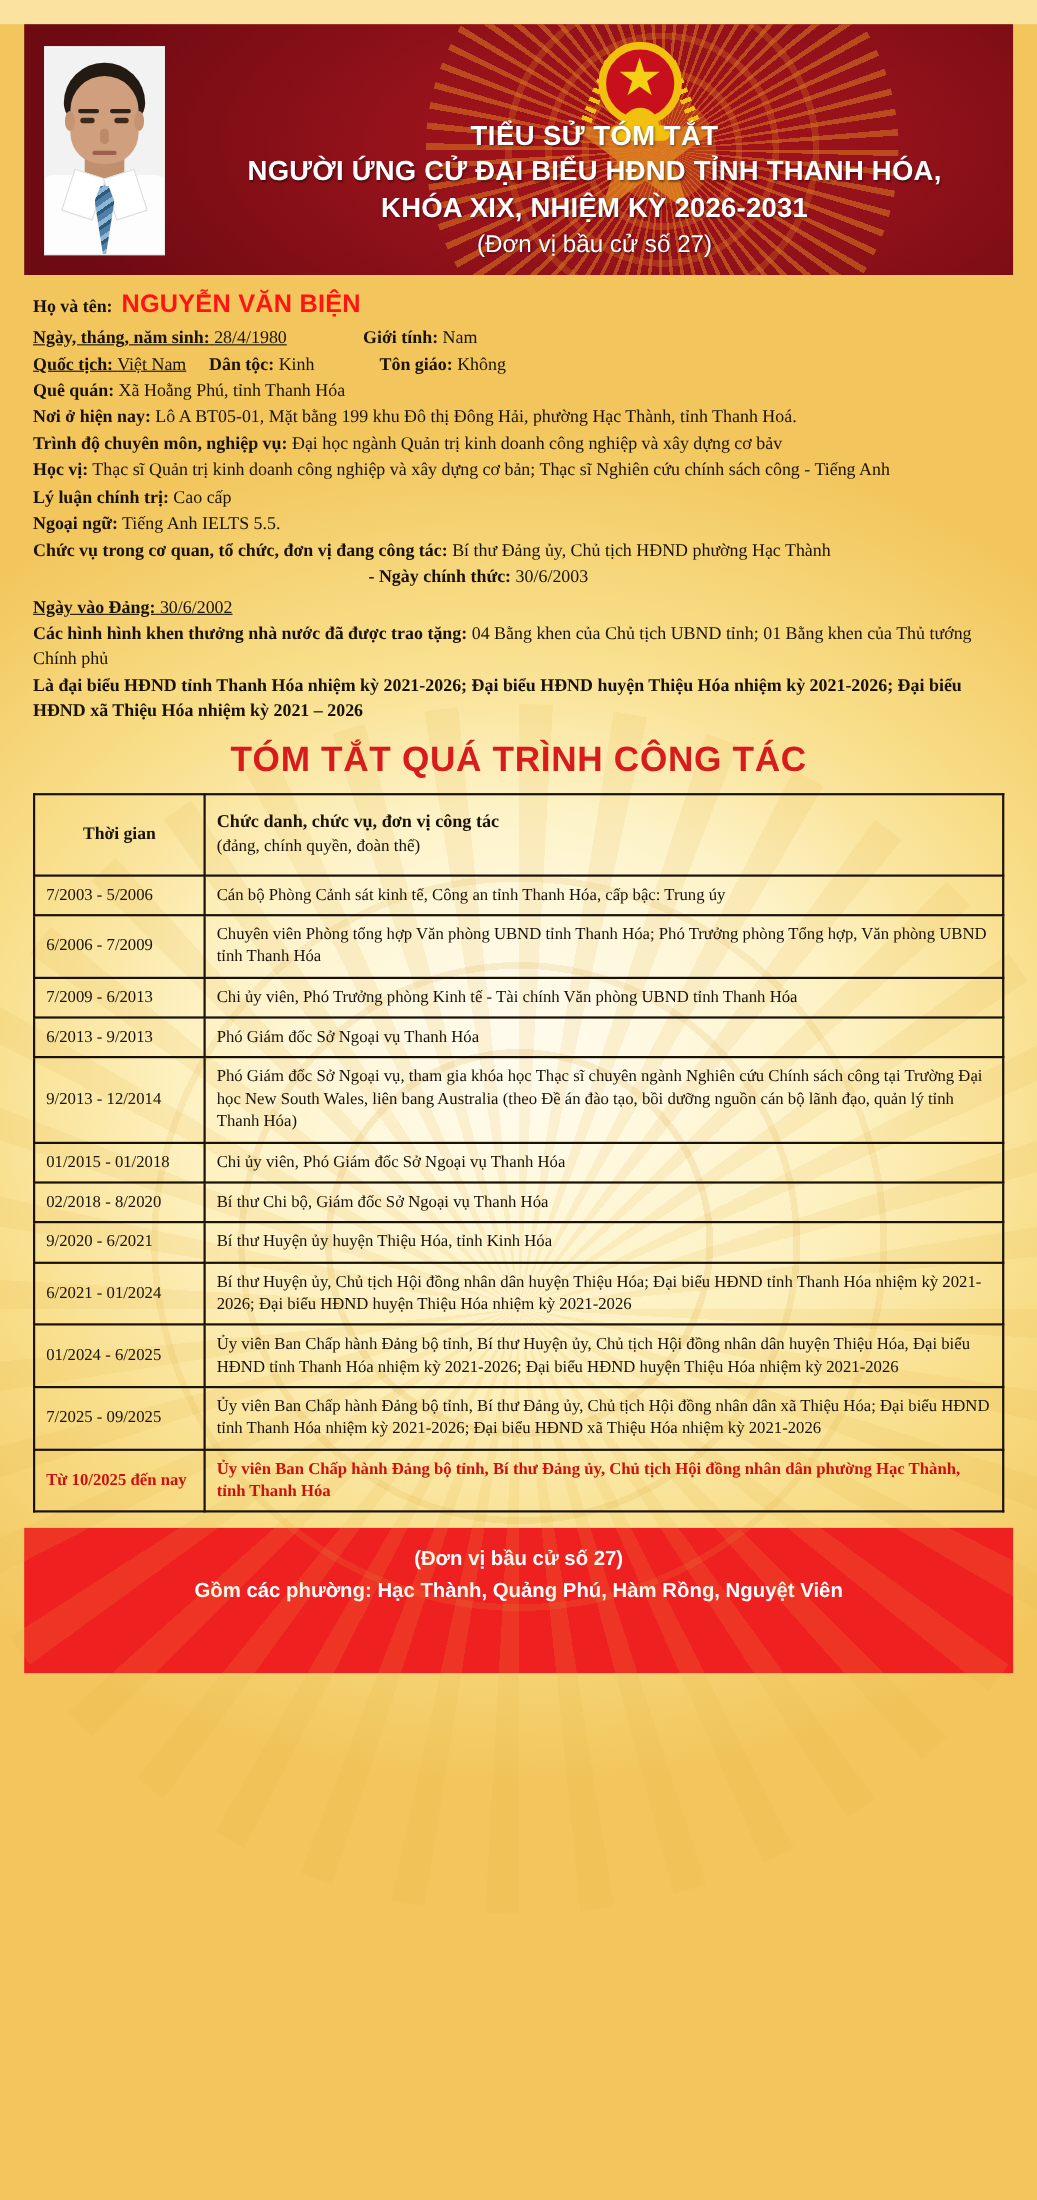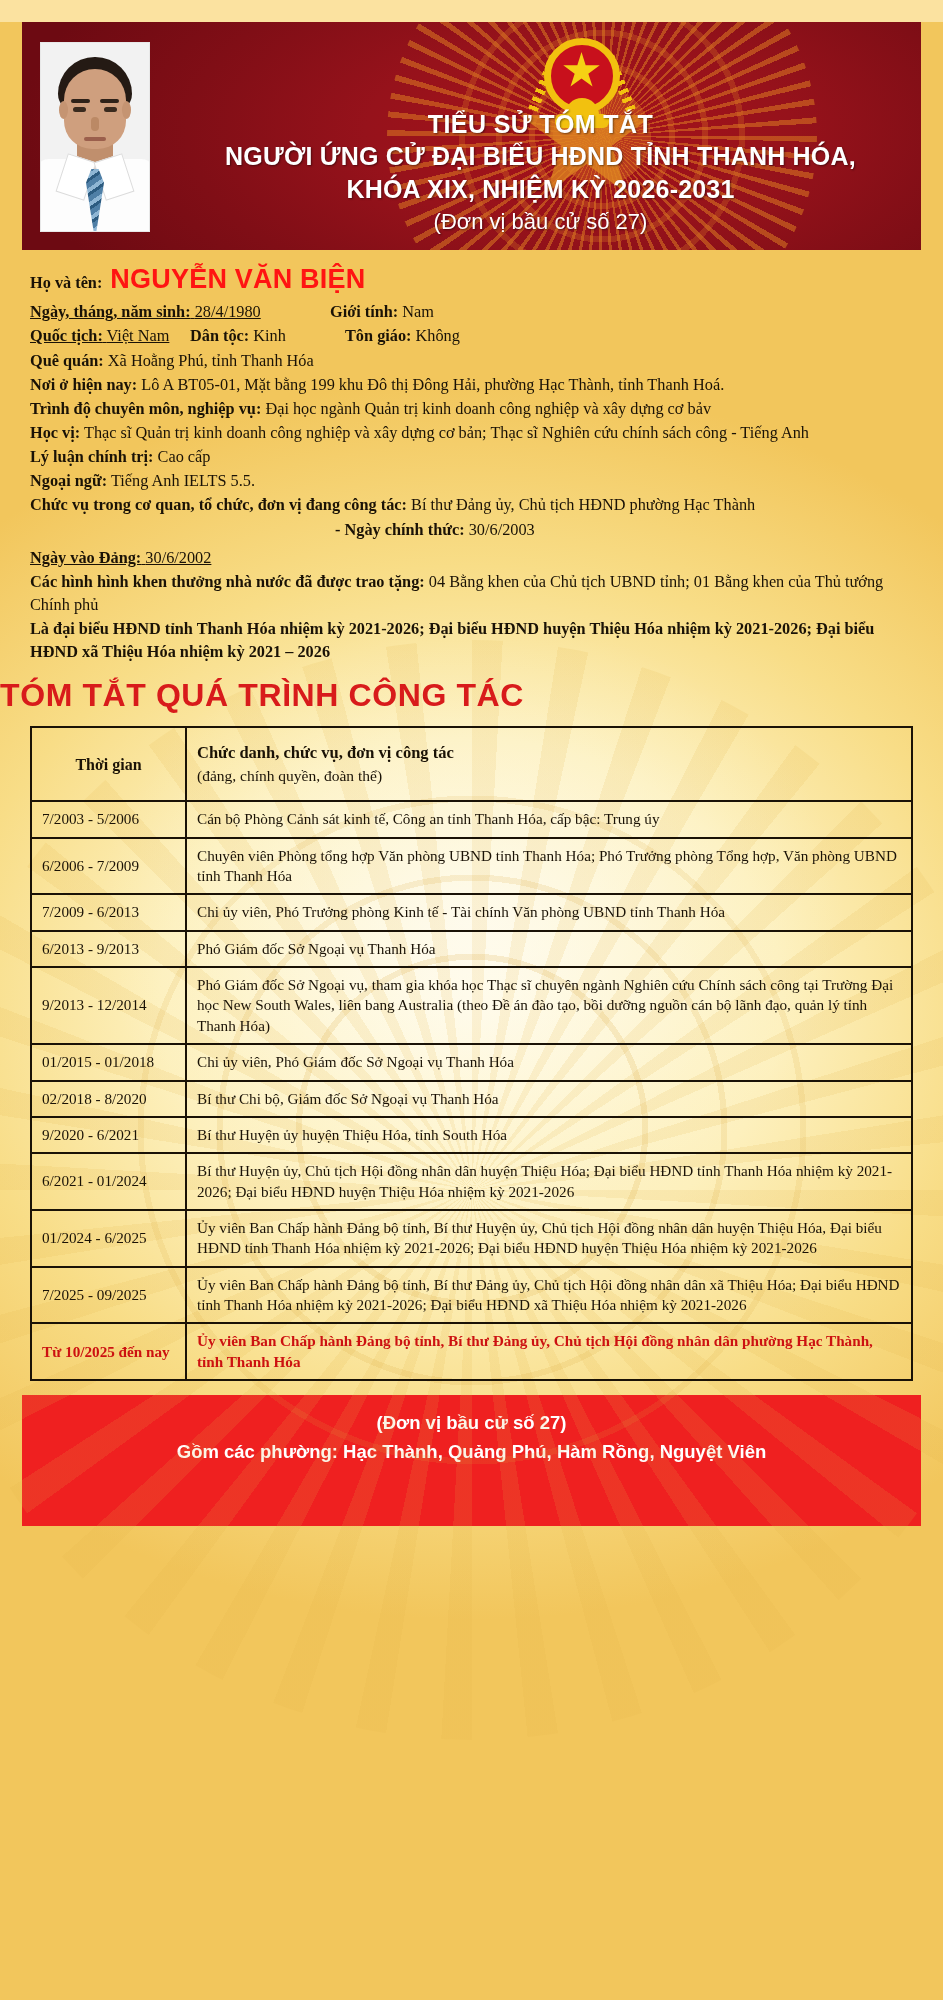"NGUYỄN VĂN BIỆN" .name-value { font-size: 27px -> 23px }
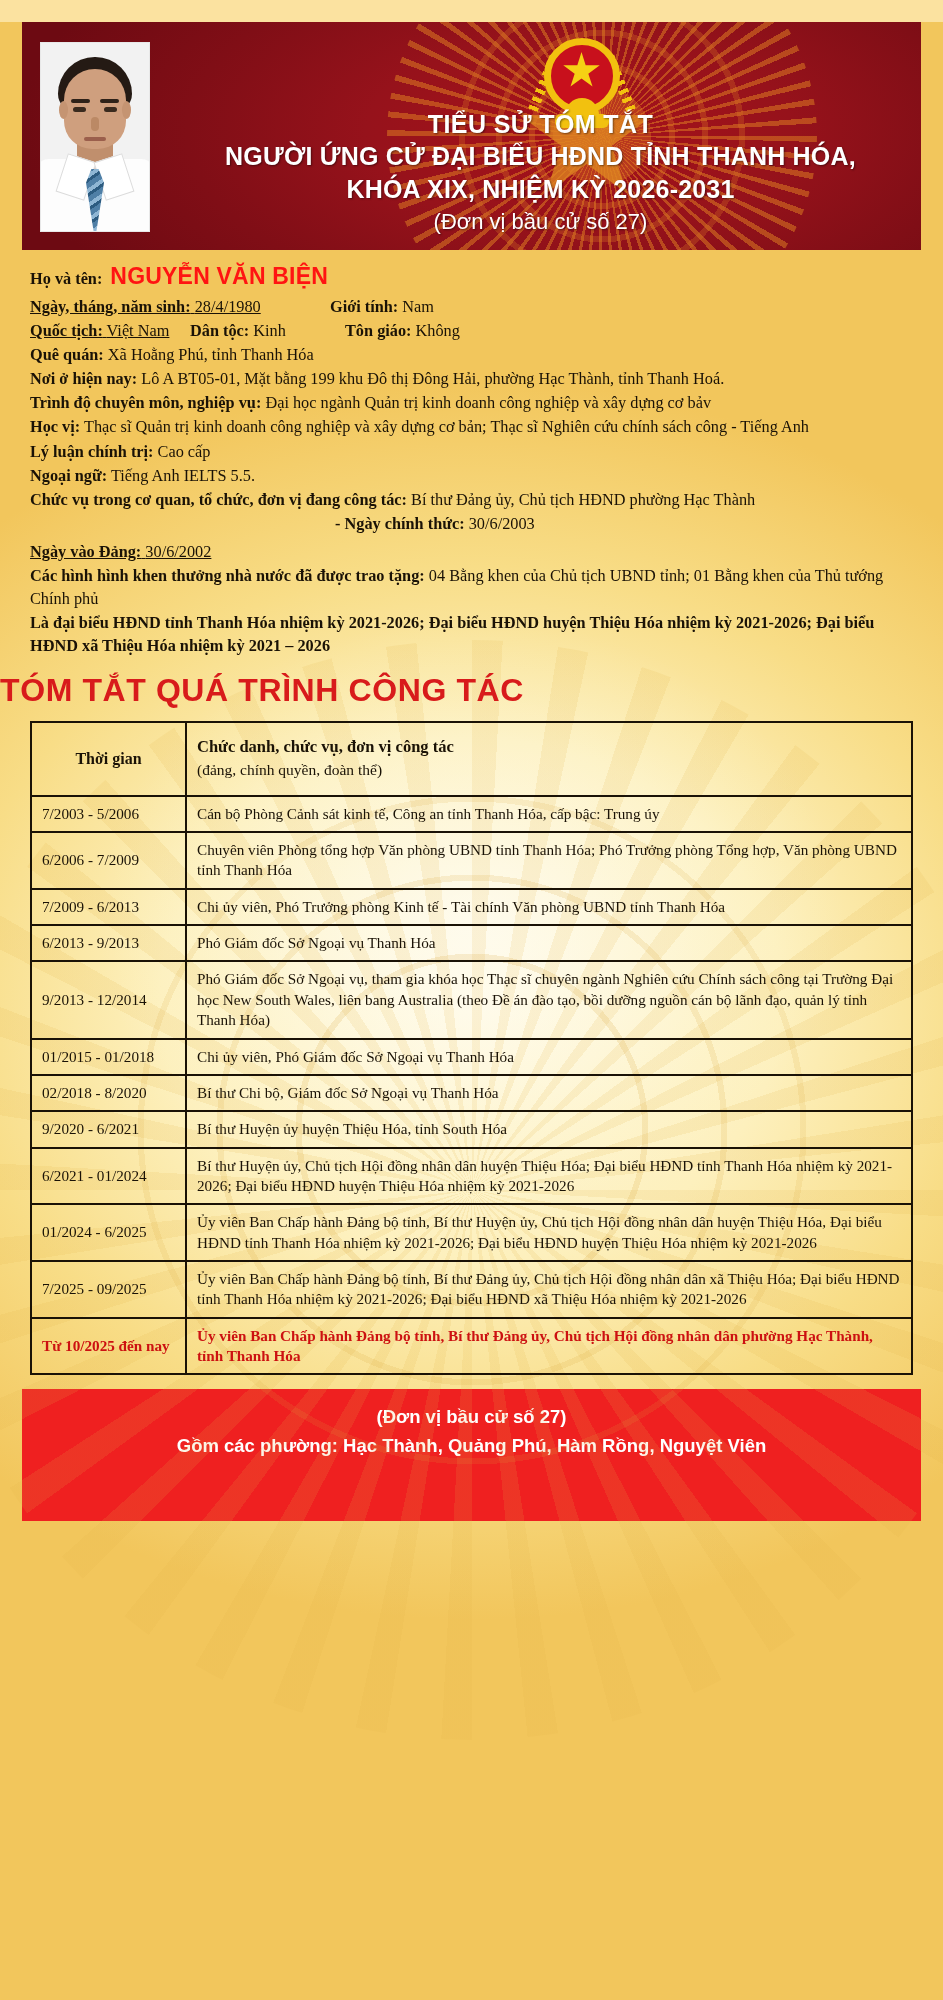"TÓM TẮT QUÁ TRÌNH CÔNG" .section-title { text-align: none -> center }
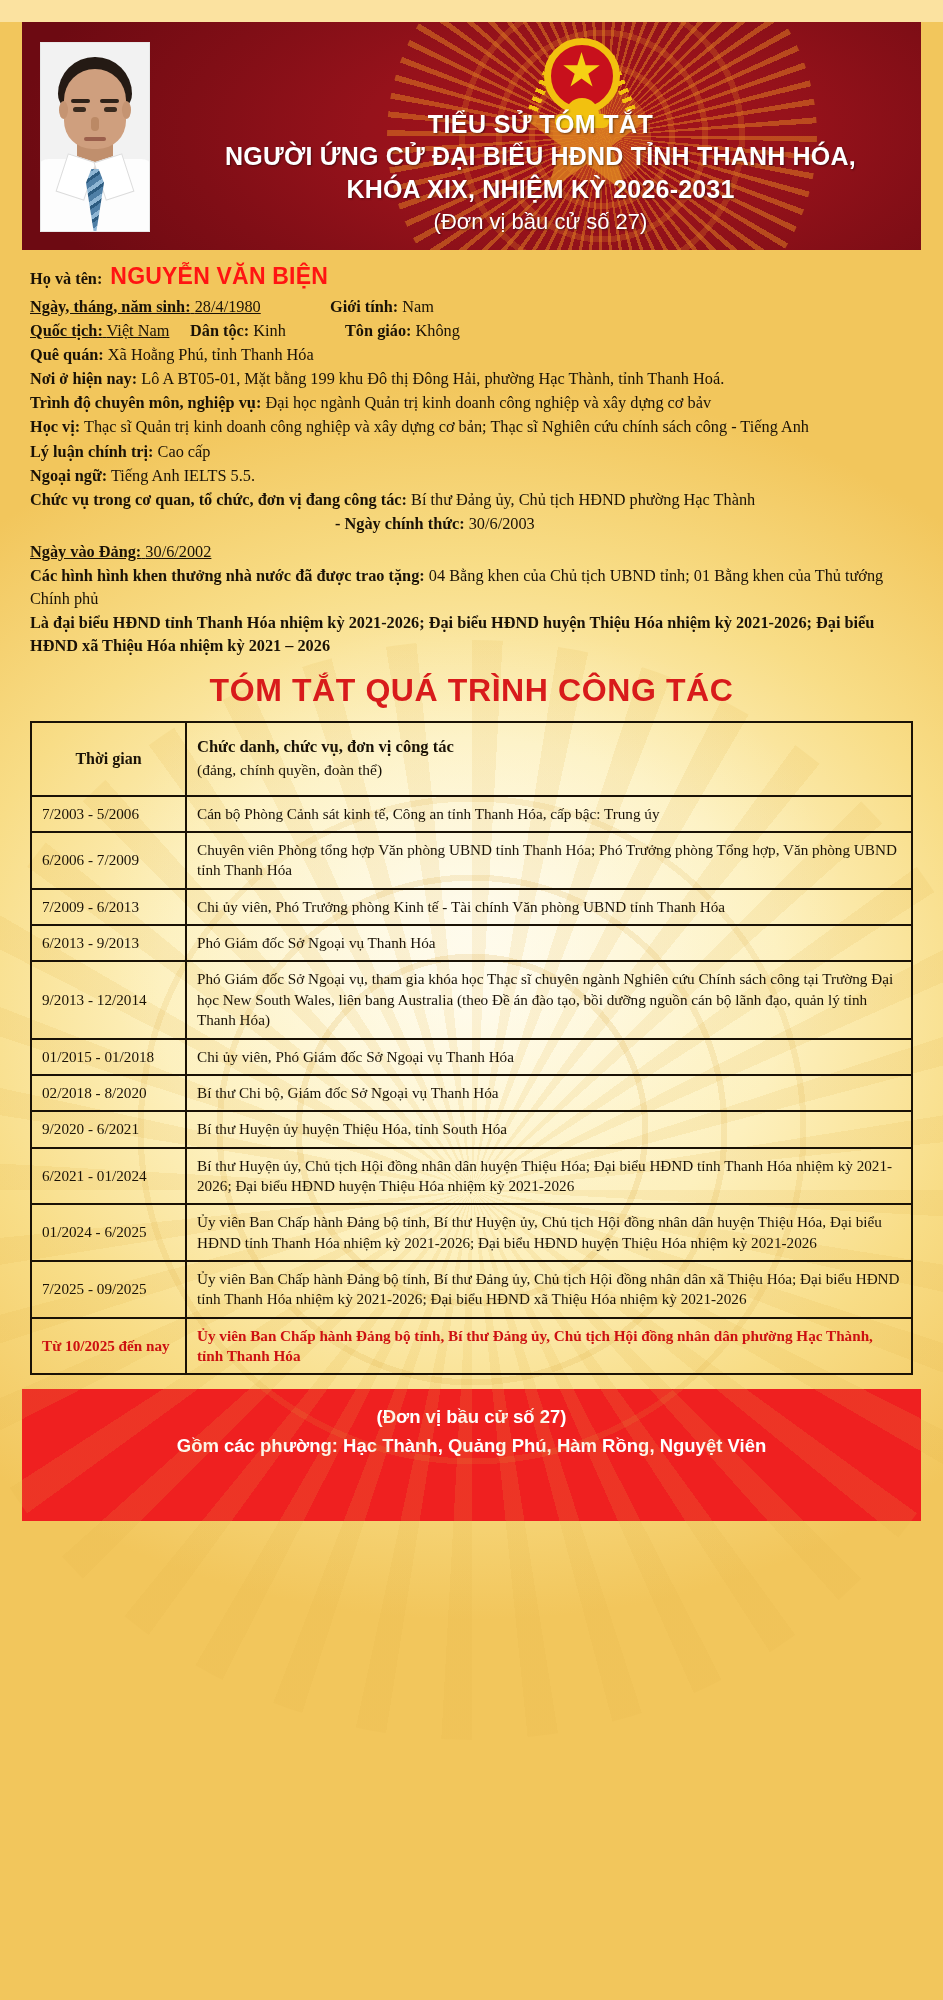"Bí thư Huyện ủy huyện" td.role { text: South -> Kinh }
